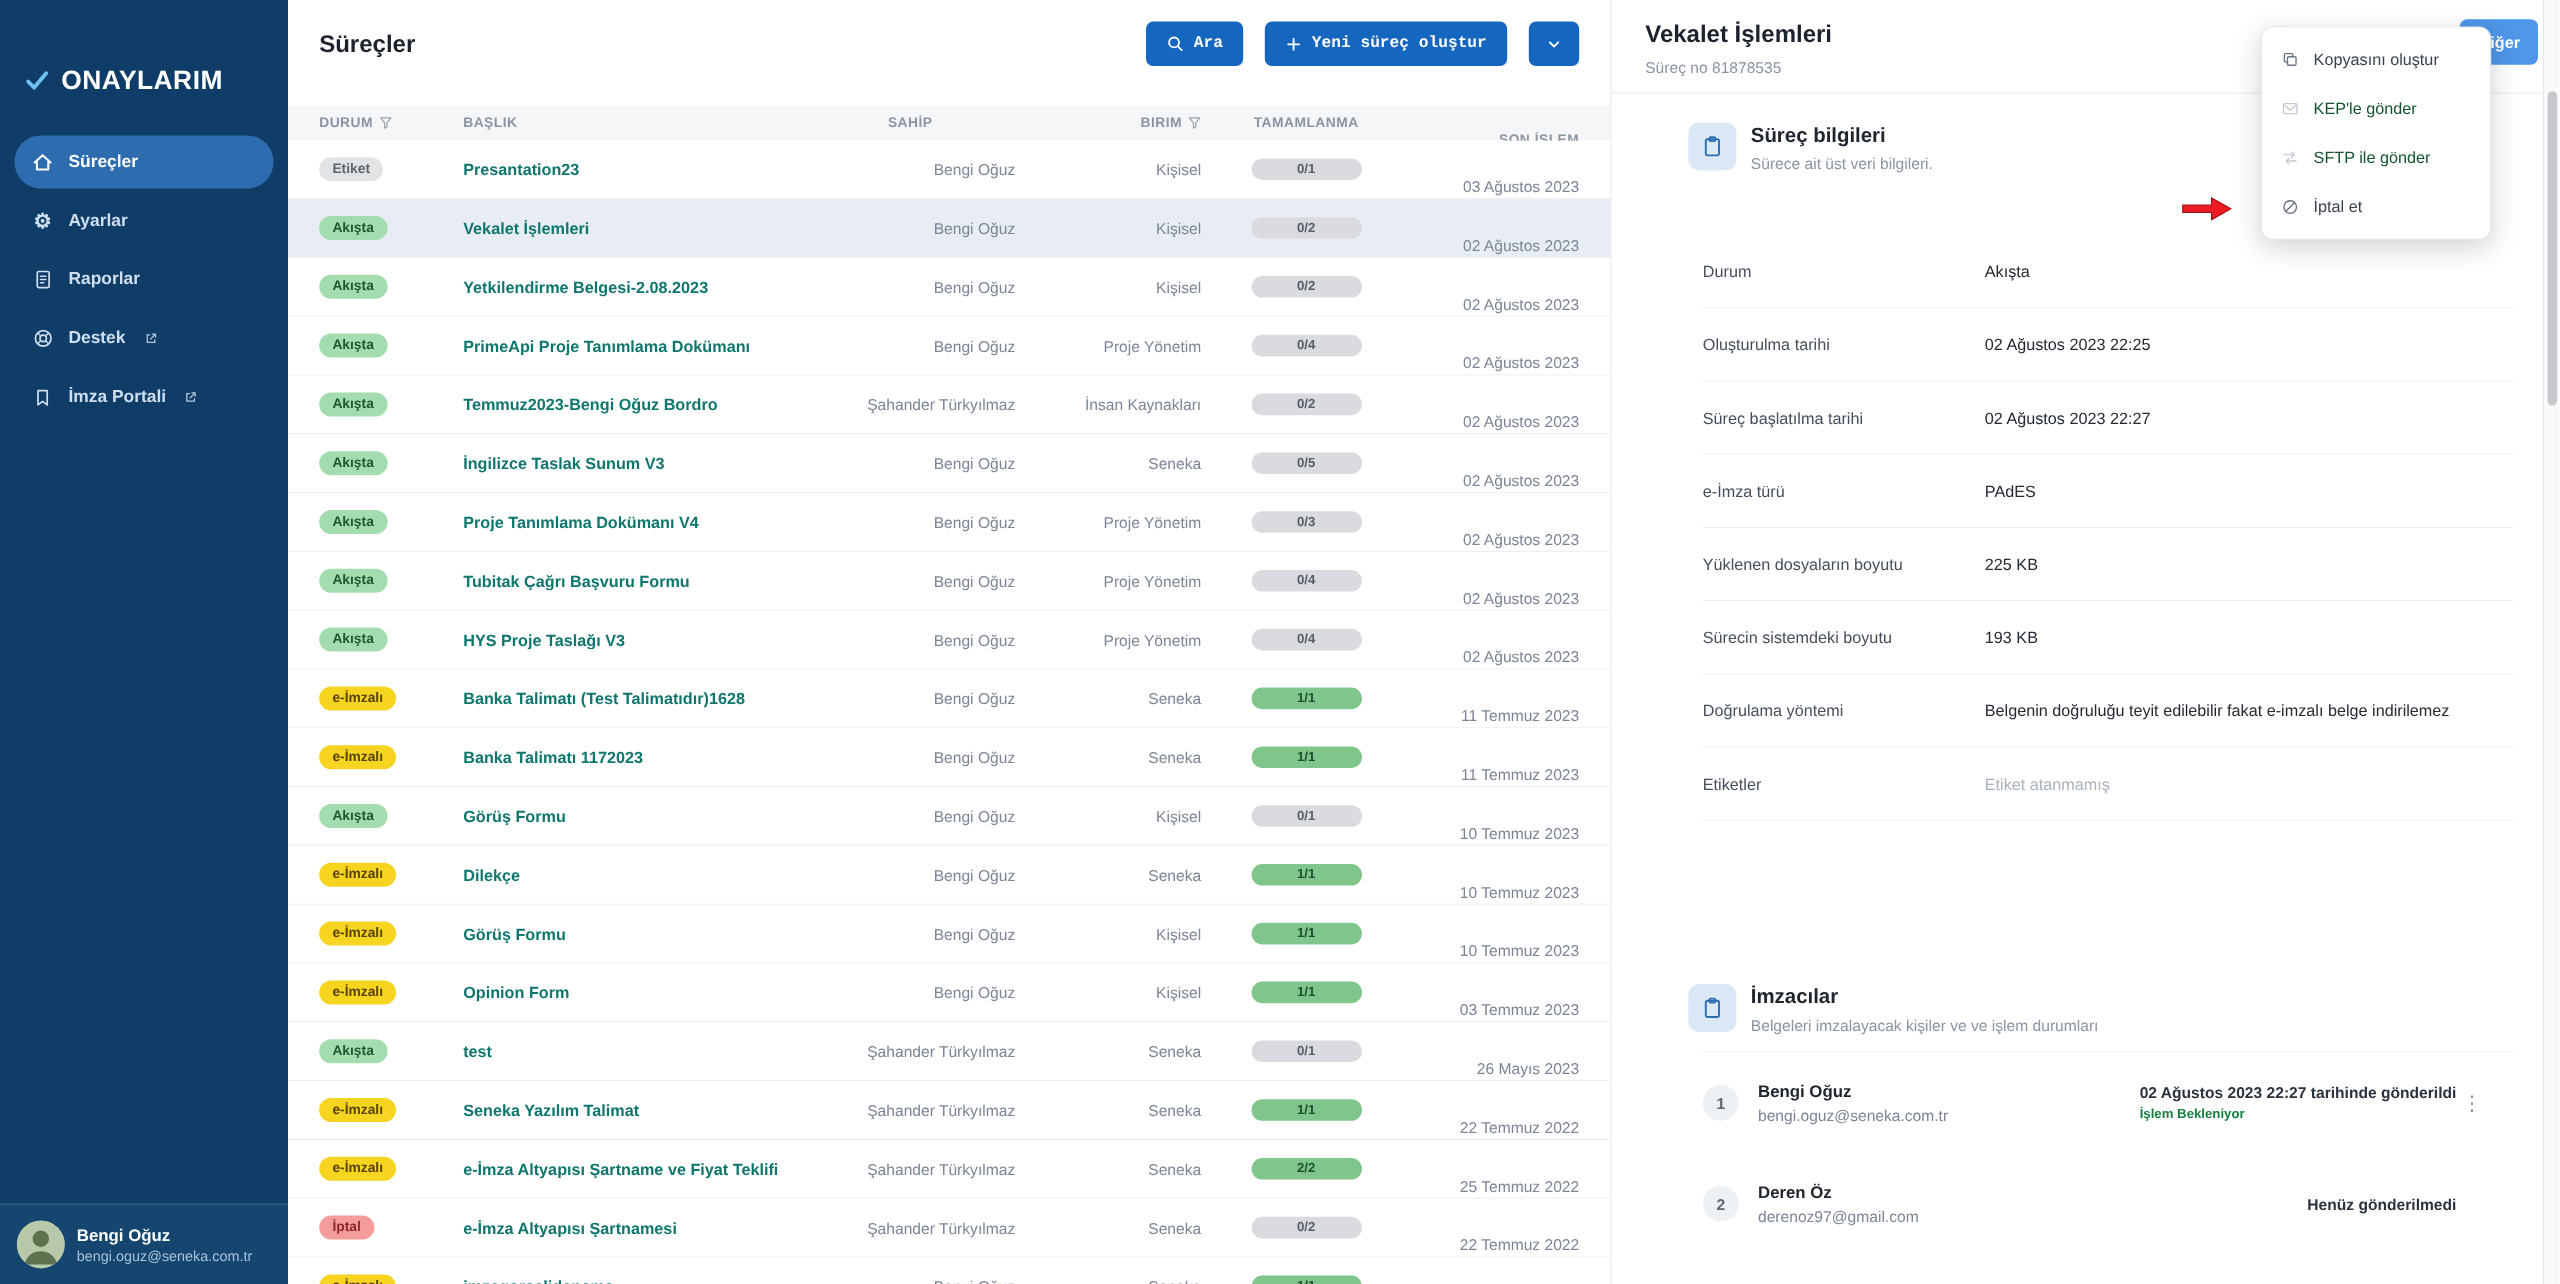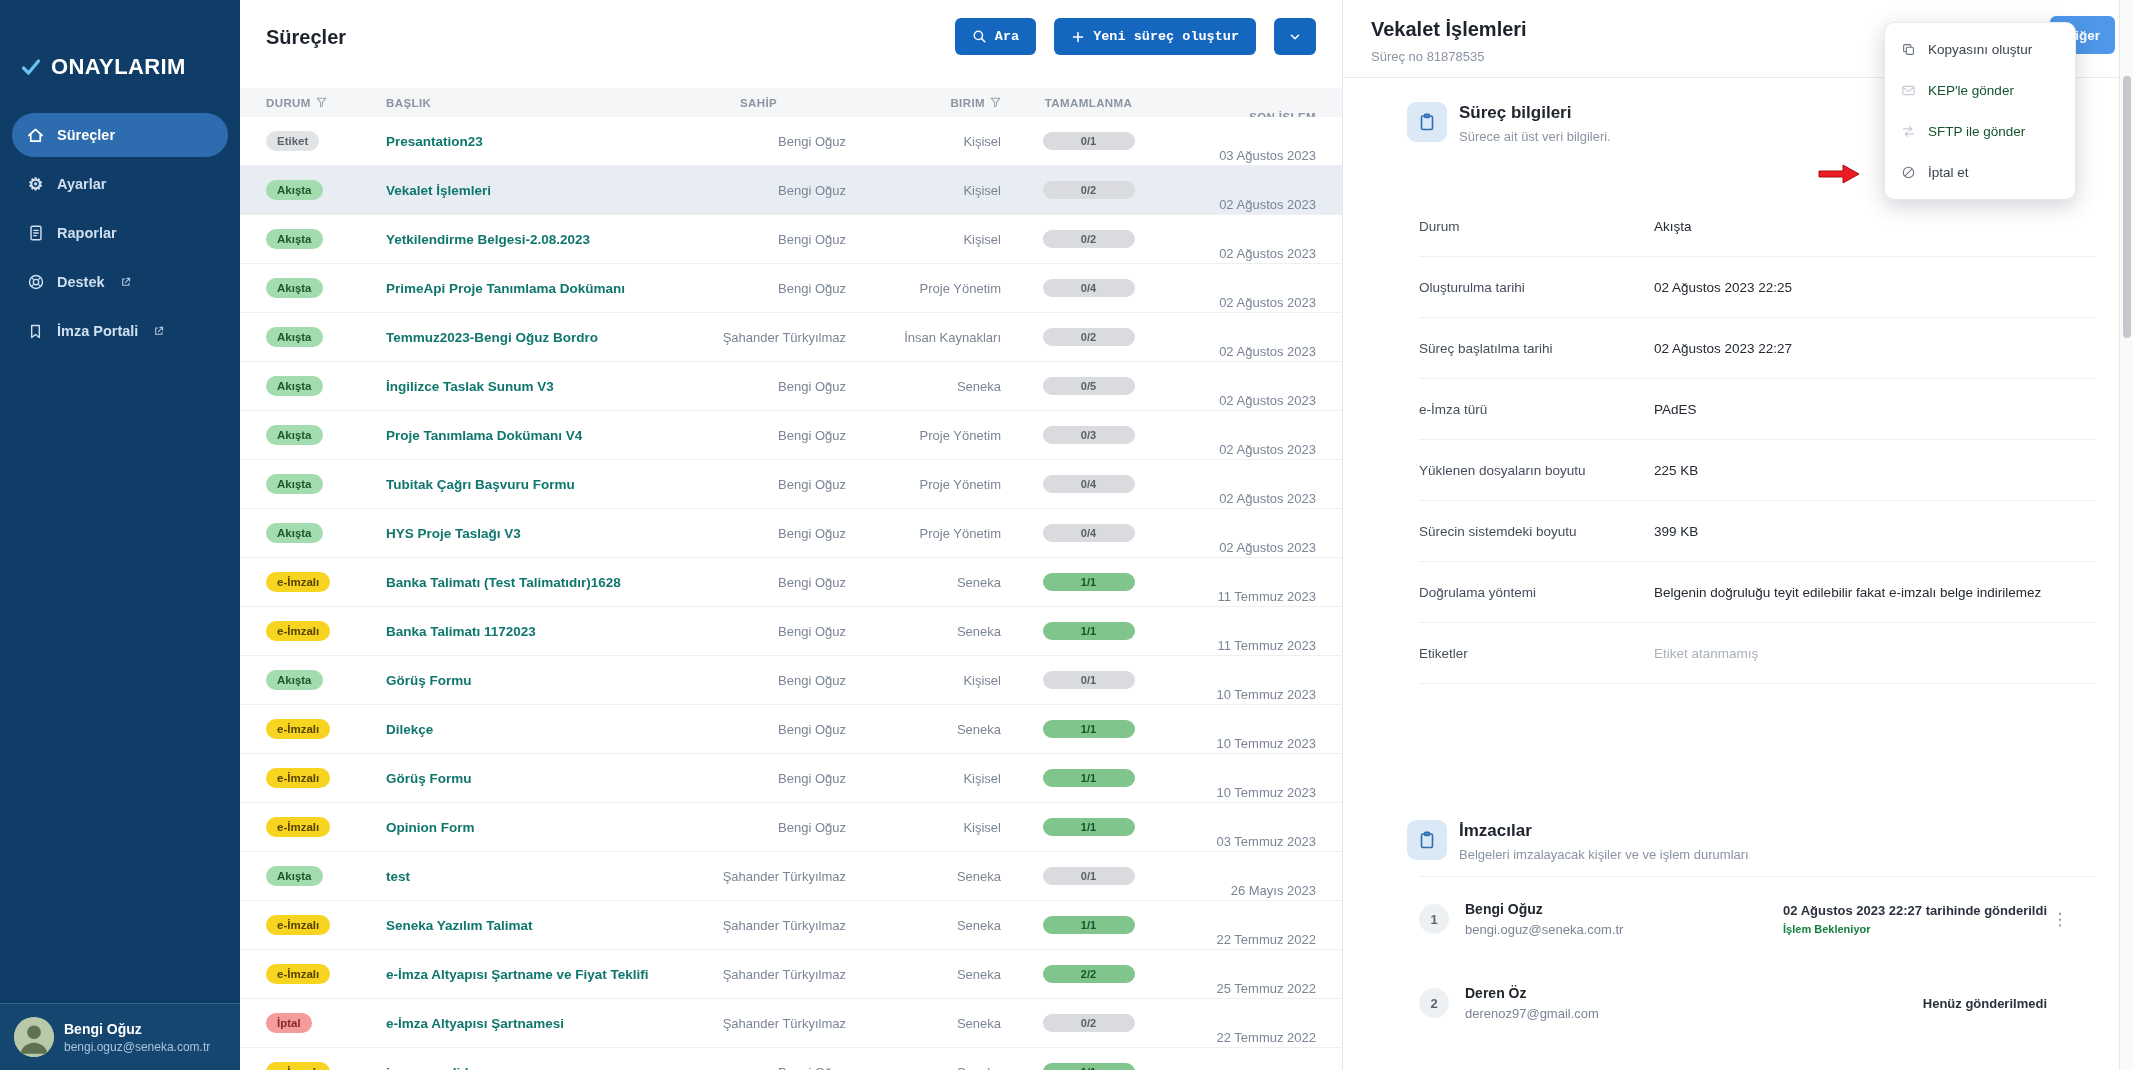"399 KB" div.f-value { text: 399 -> 193 }
